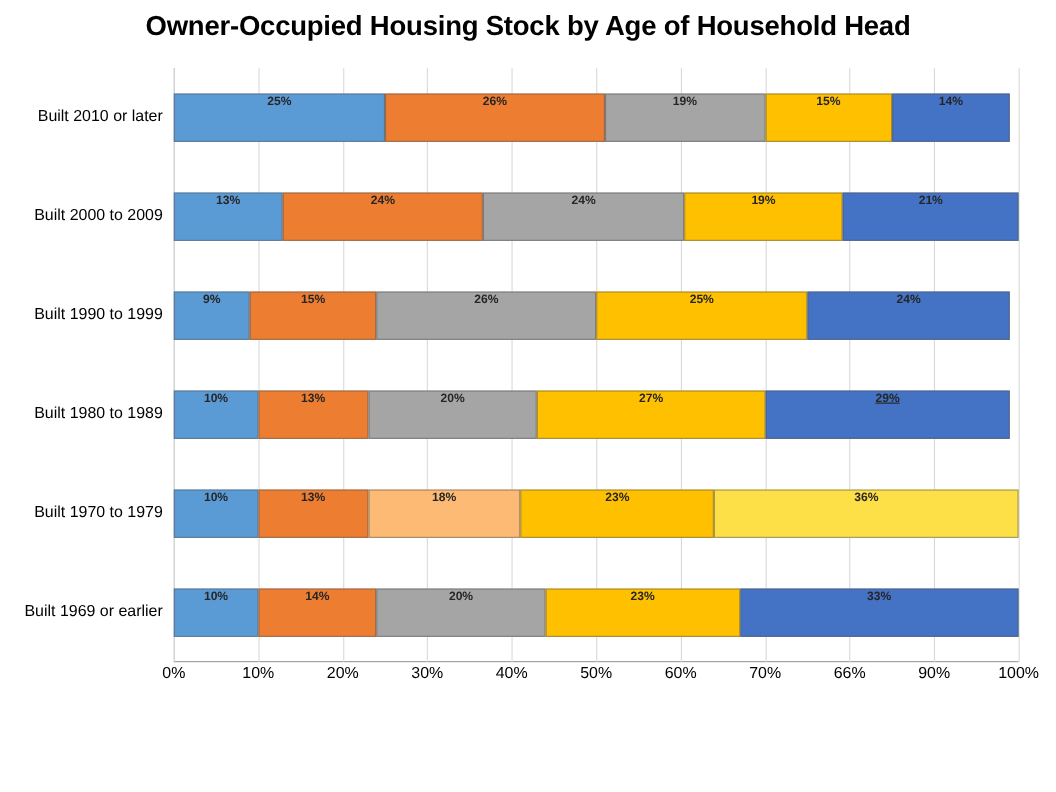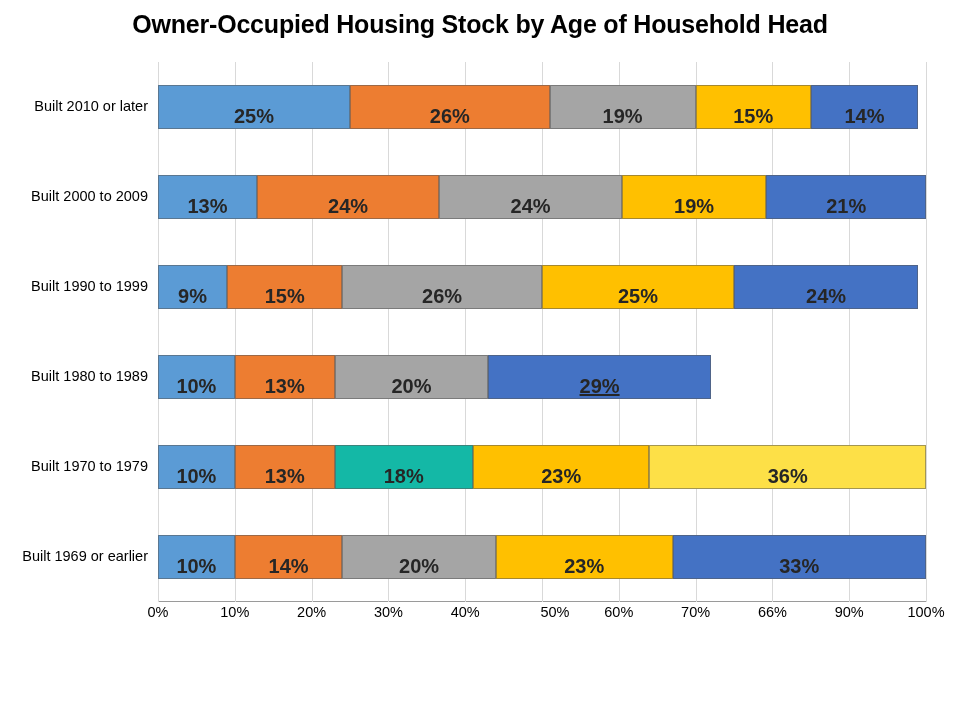"25%" .seg { align-items: flex-end -> flex-start; font-size: 20px -> 11px }
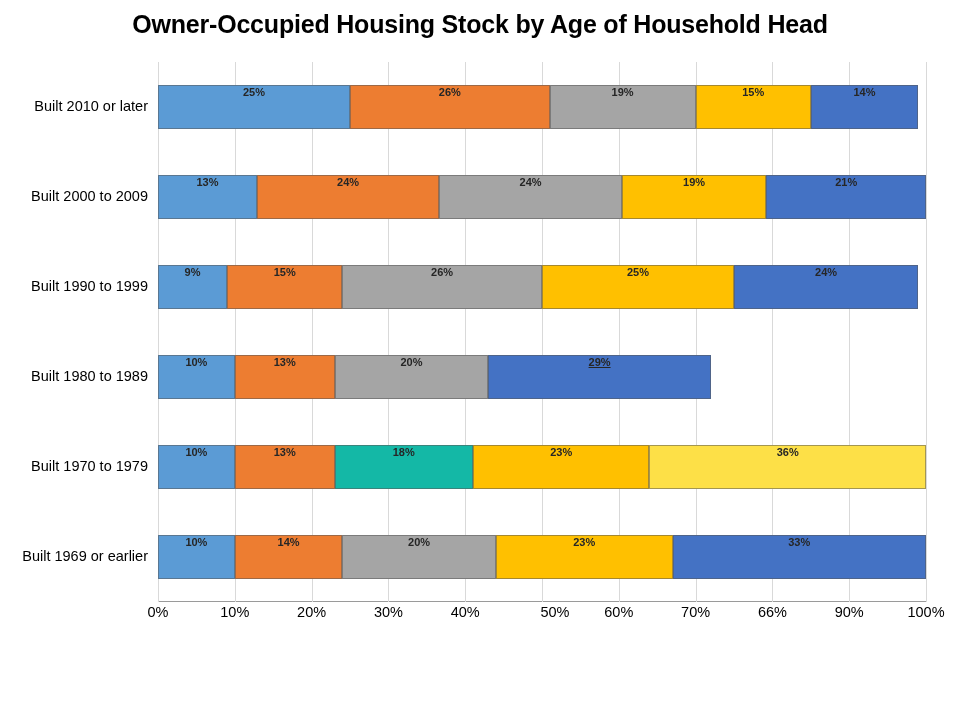"27%" div.seg { html: none -> <div> <span>27%</span> </div> }
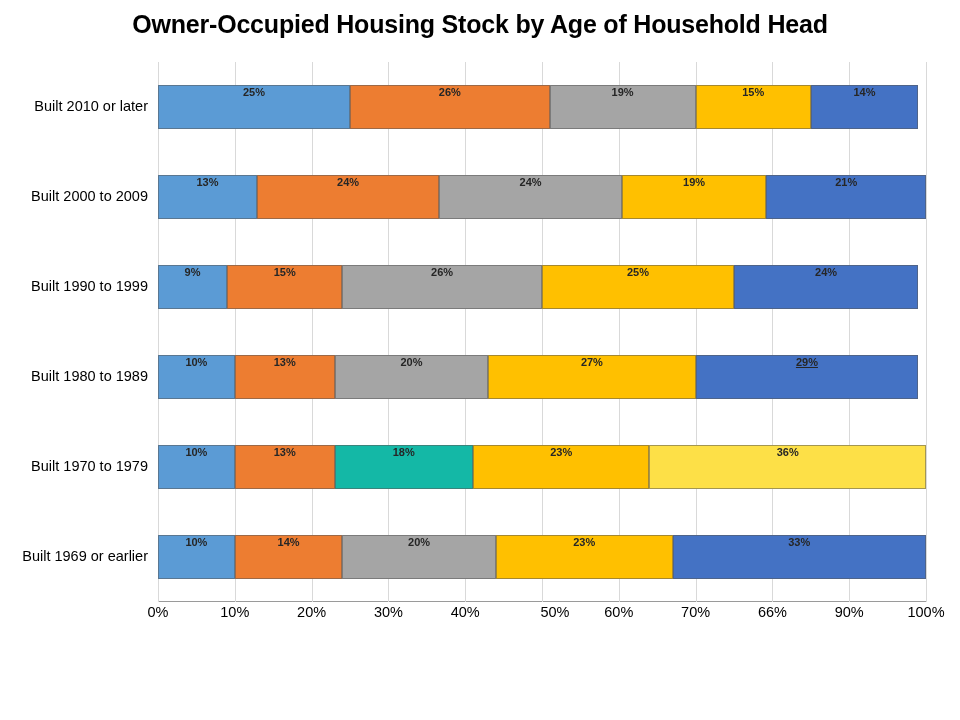"18%" div.seg { background: #14b8a6 -> #fdba74 }
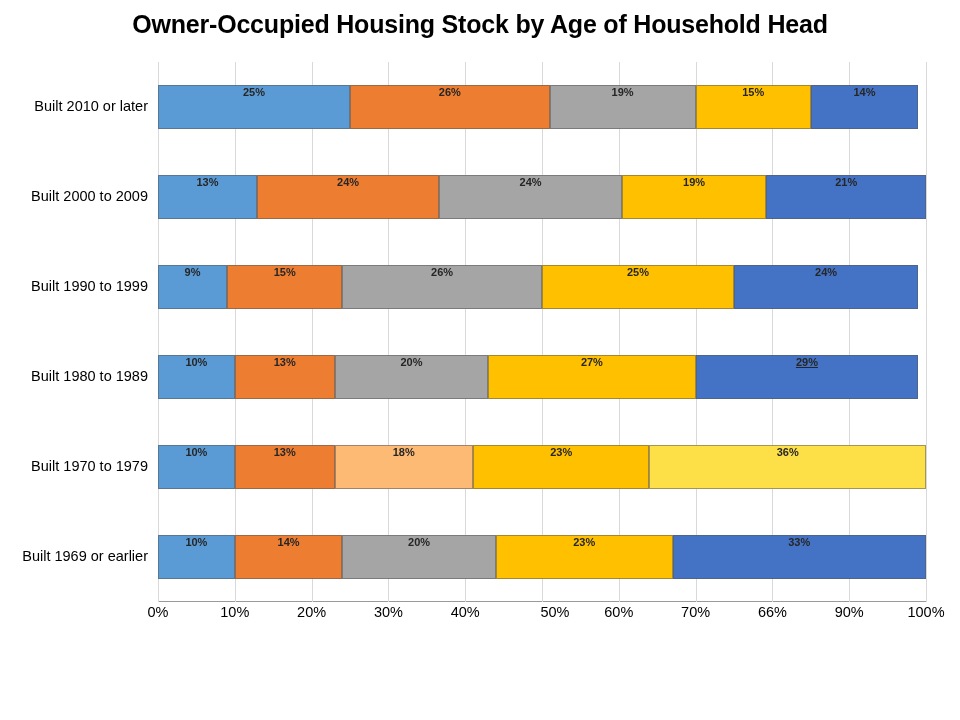"50%" div.xtick { margin-left: 13px -> none }
